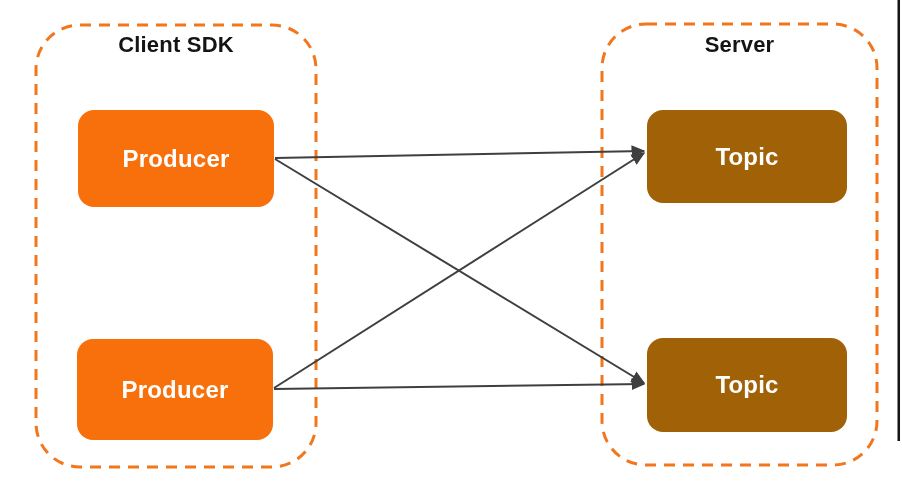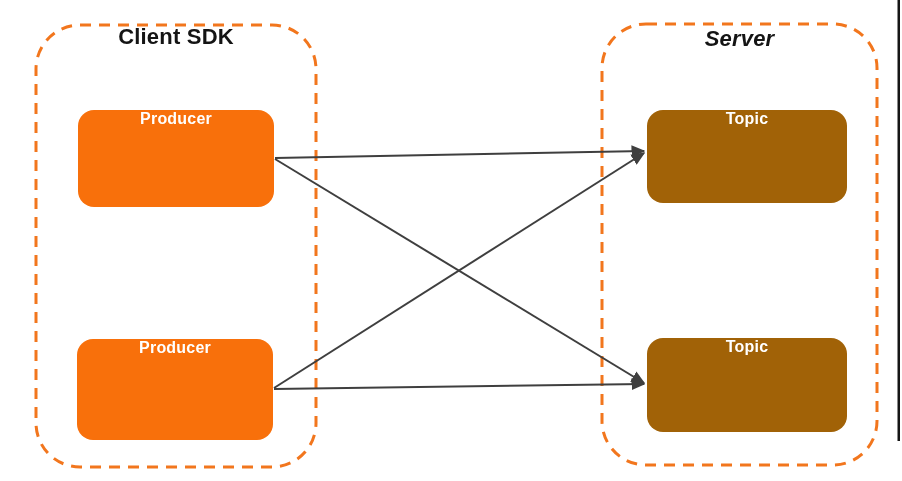"Client SDK" .title-client { top: 22px -> 30px }
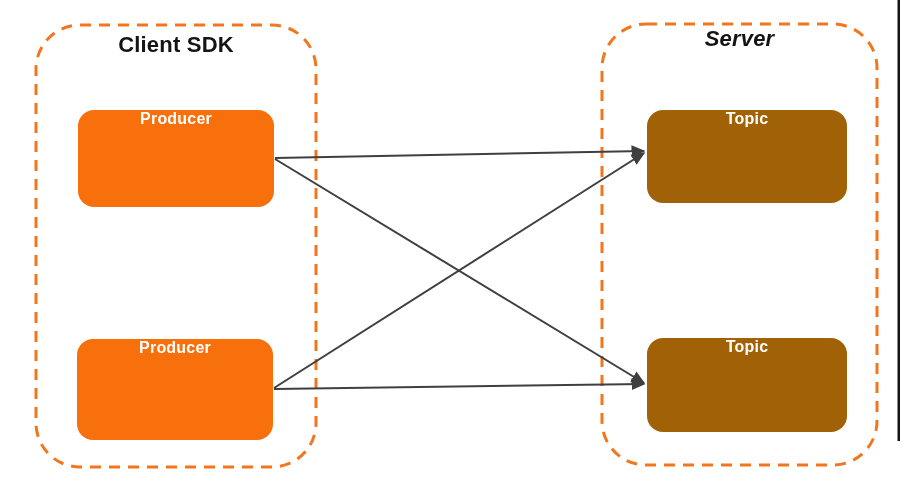"Server" .title-server { font-style: italic -> none; top: 24px -> 30px }
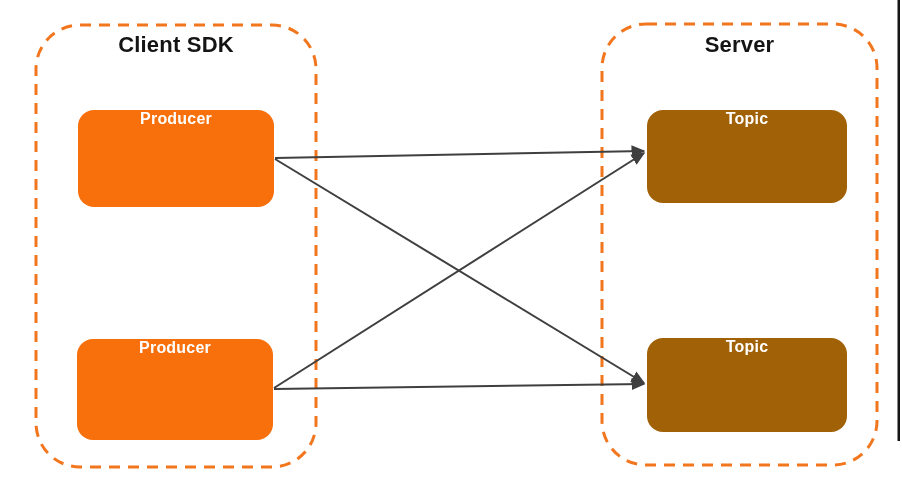"Producer" .node { align-items: flex-start -> center; font-size: 16px -> 24px }
